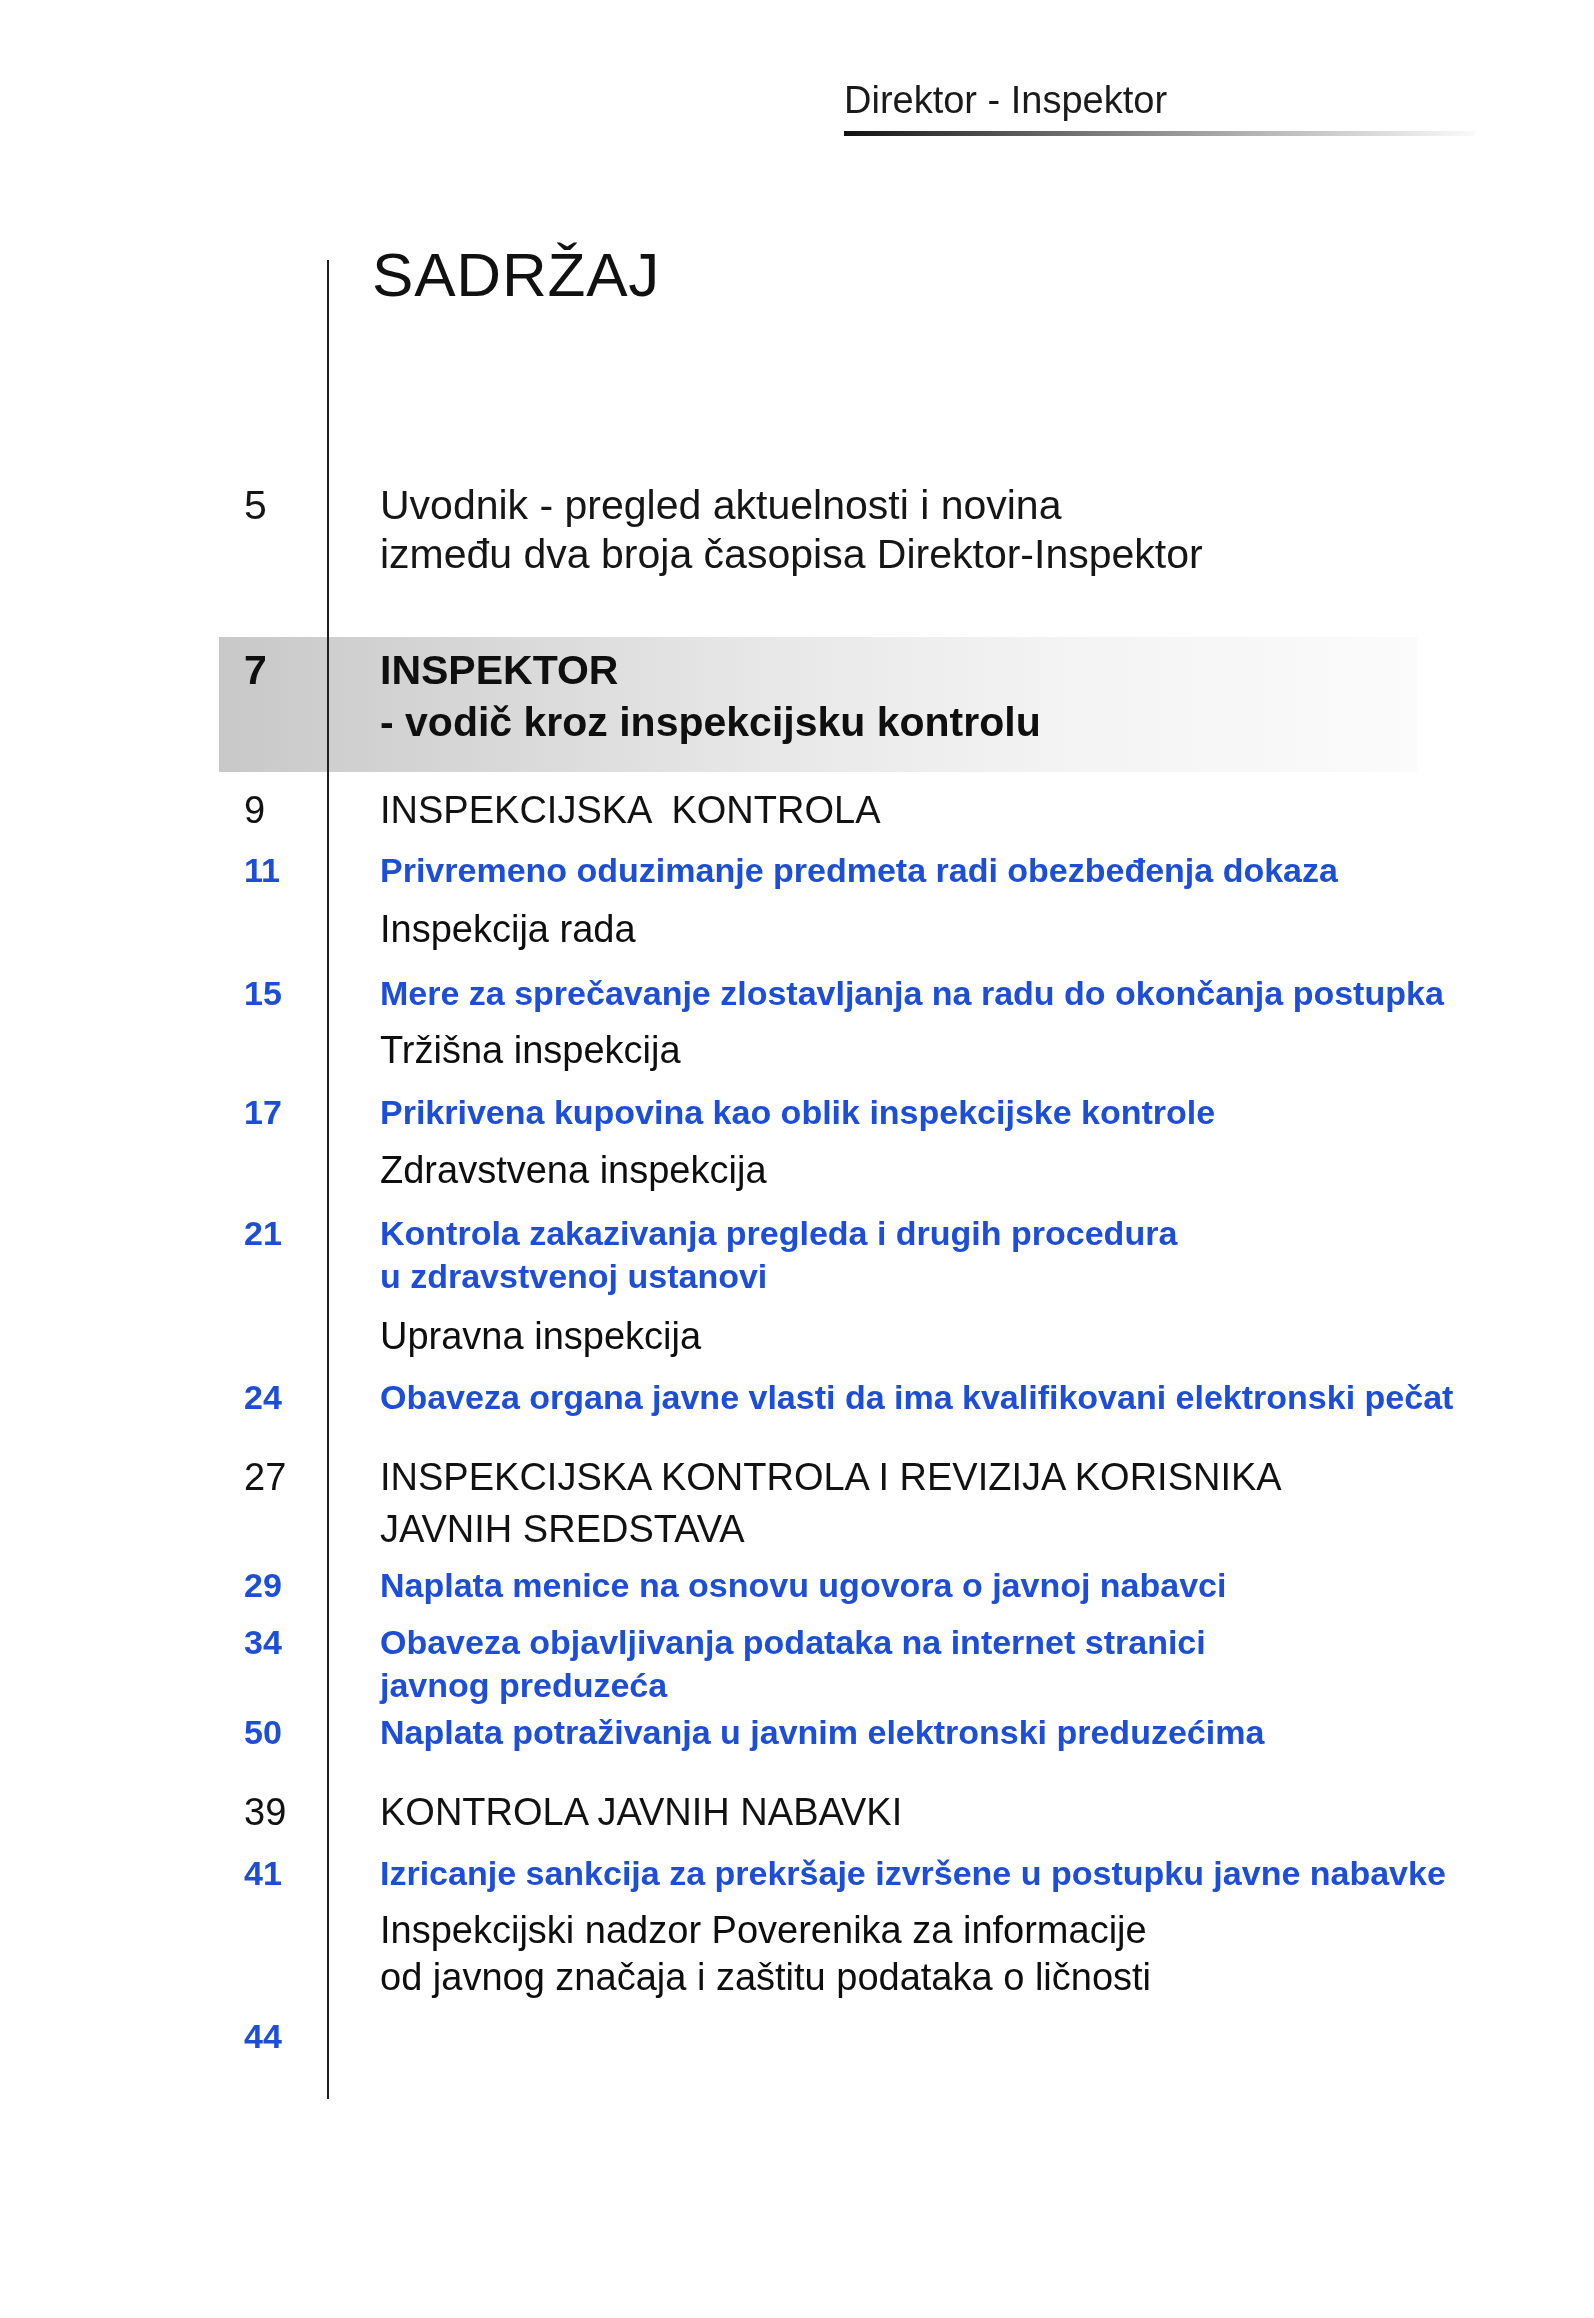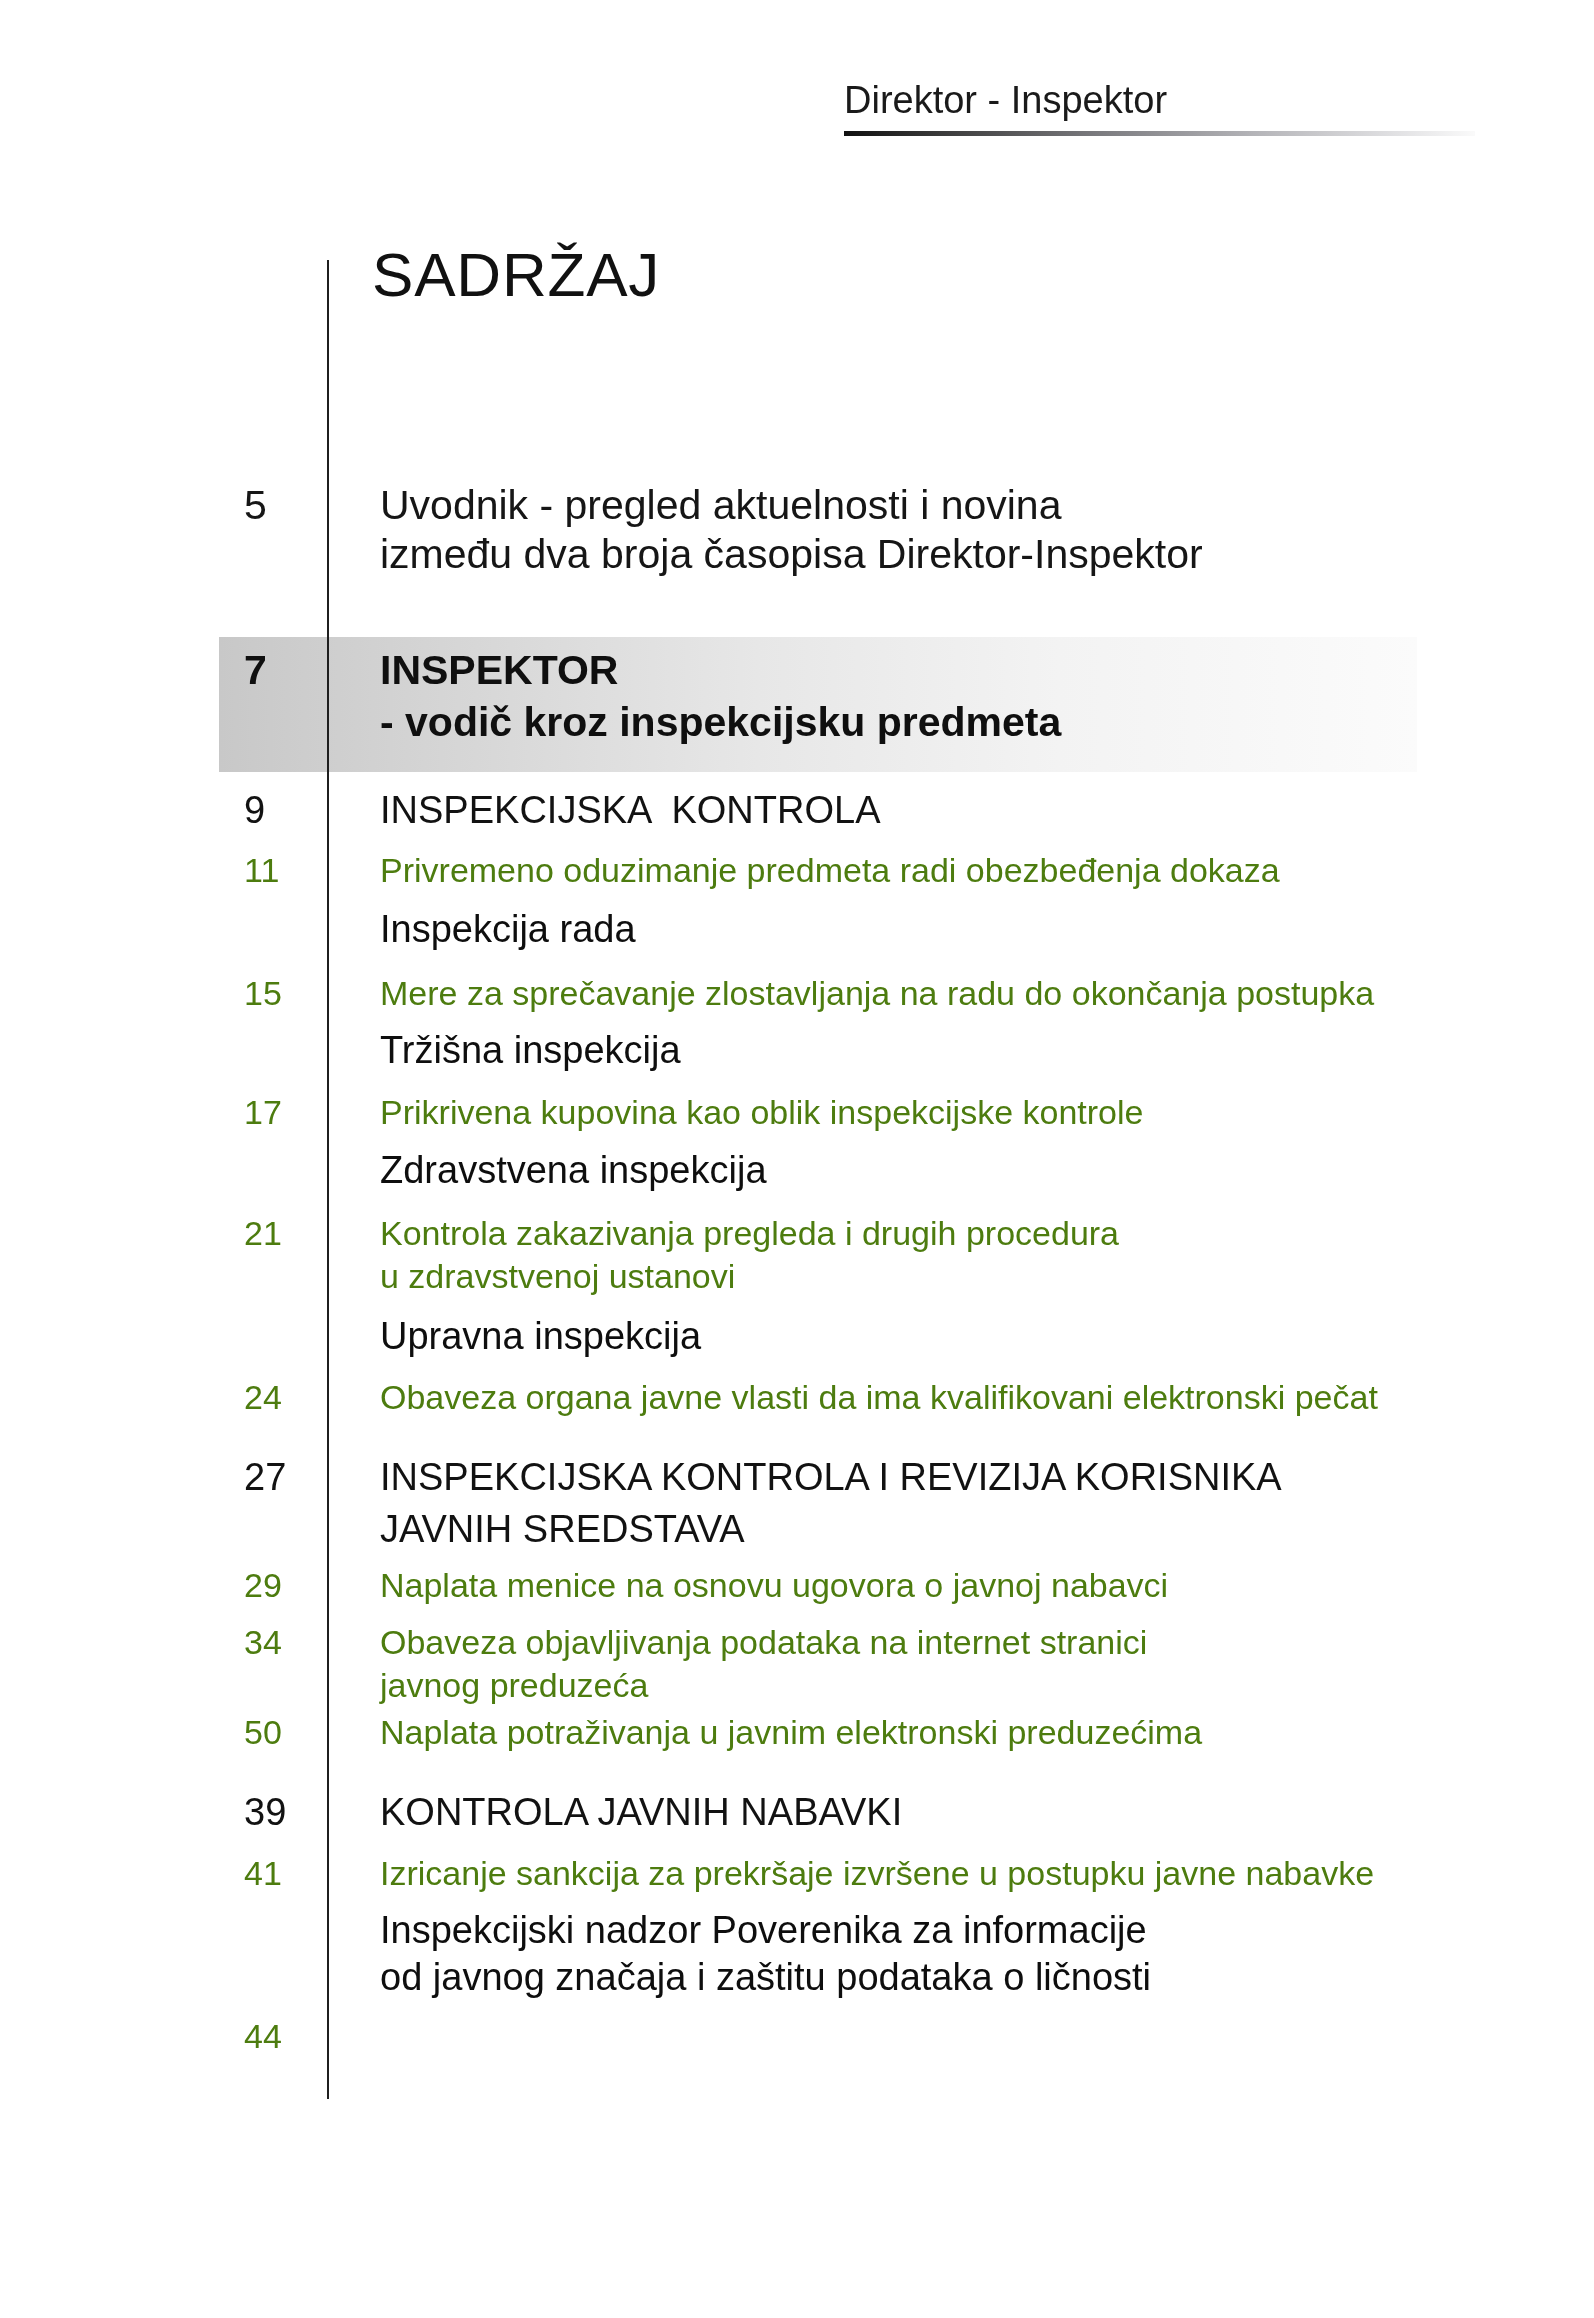"INSPEKTOR" div.txt { text: predmeta -> kontrolu }
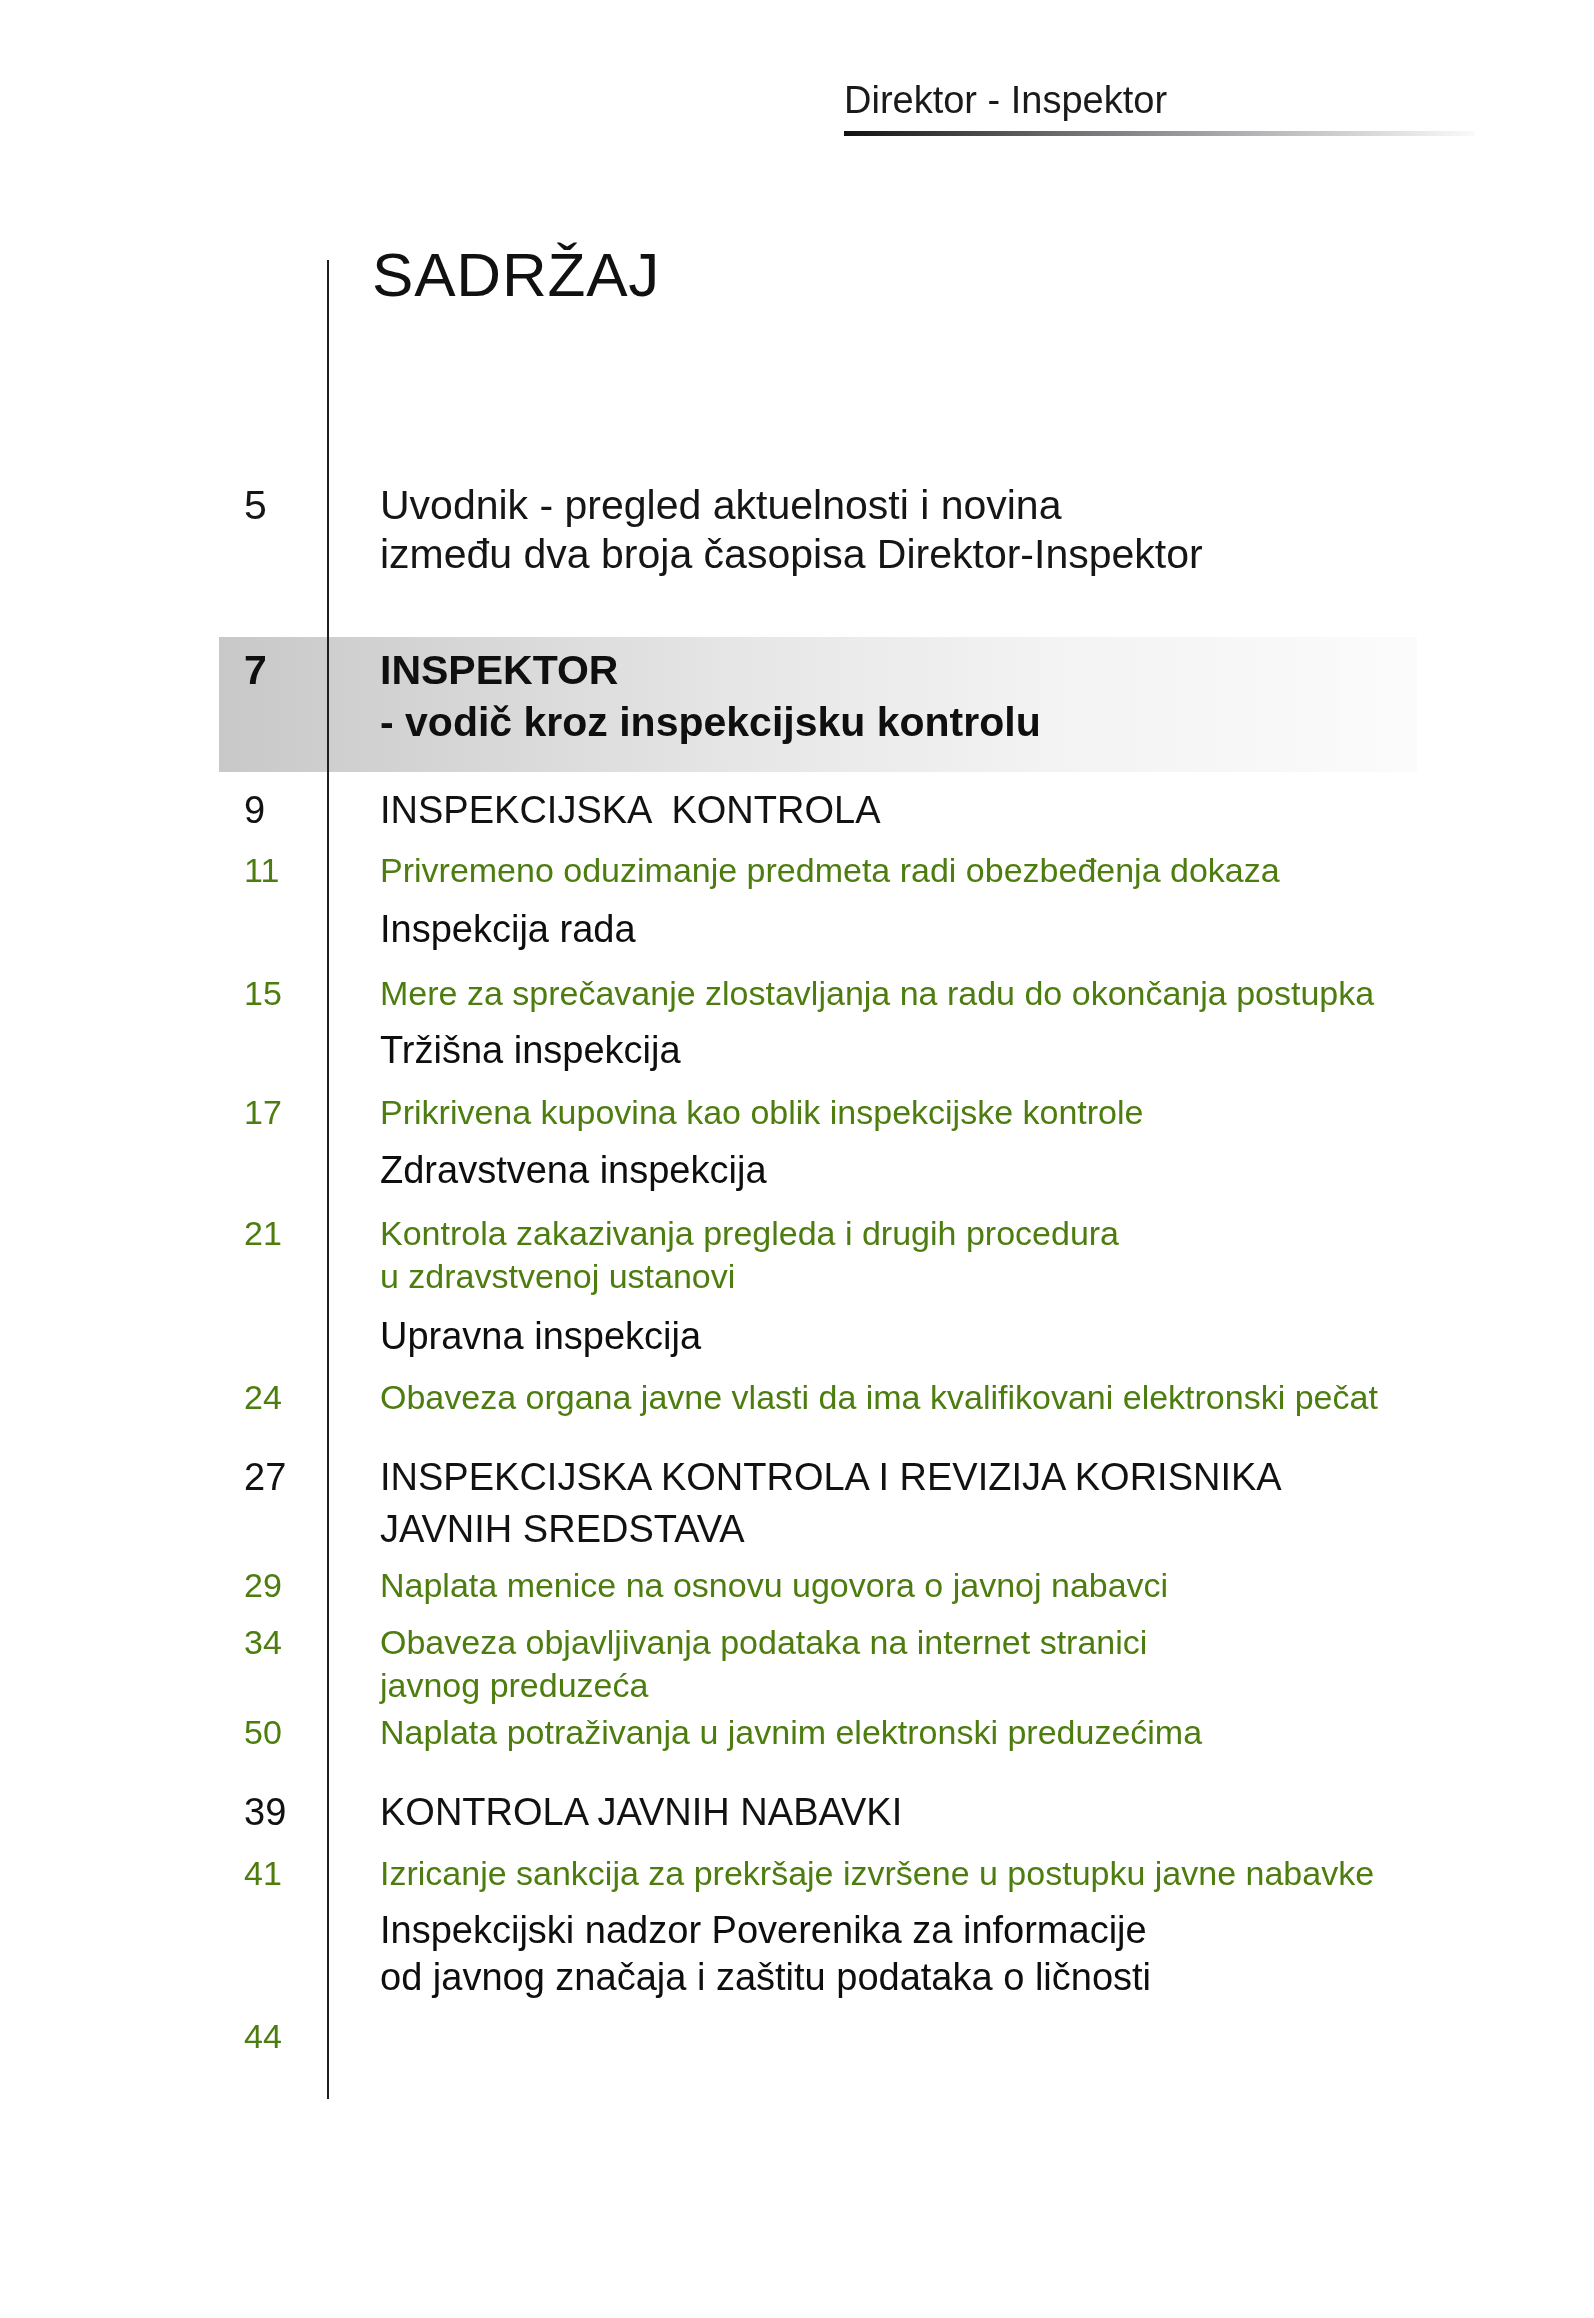"11" .row.item { color: #4d7c0f -> #1d4ed8; font-weight: 400 -> 700 }
